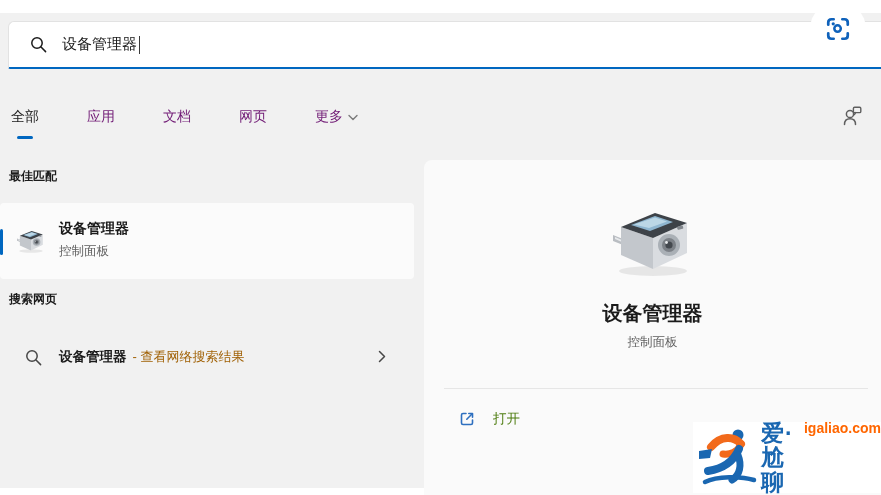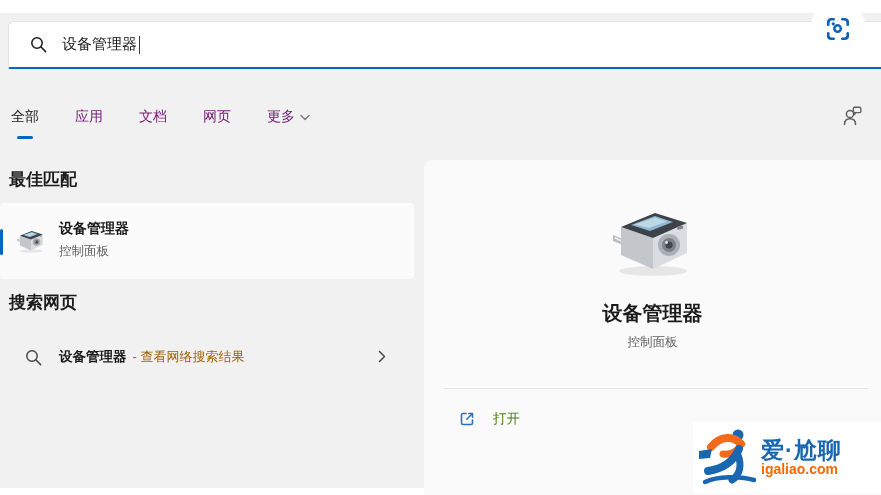"全部" .tabs { gap: 34px -> 46px }
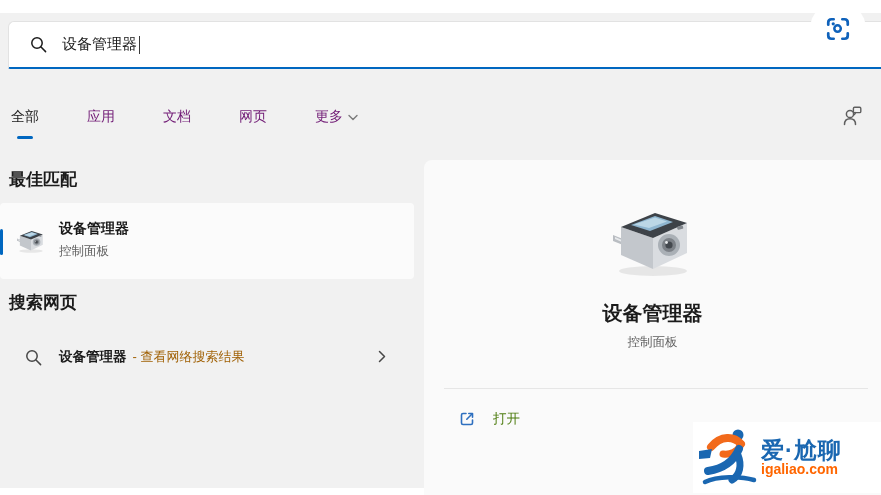"最佳匹配" .section-header { font-size: 17px -> 12px }
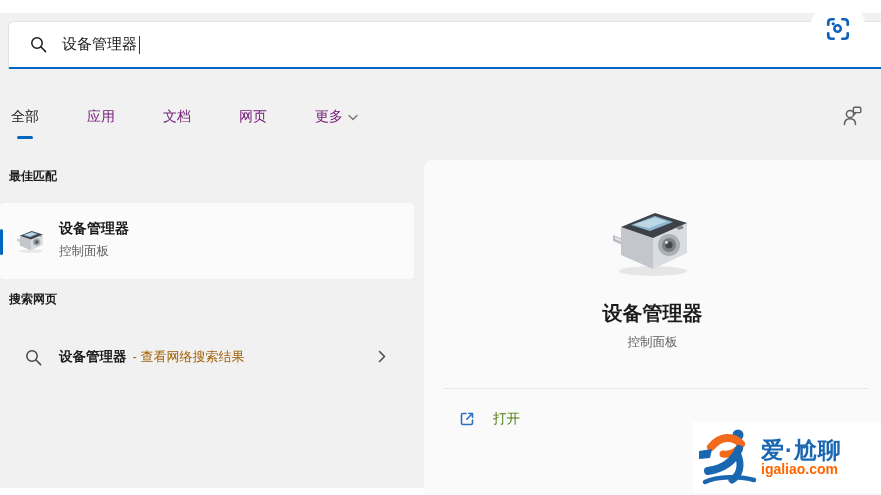"爱·尬聊" .wm-text { flex-direction: column -> row }
